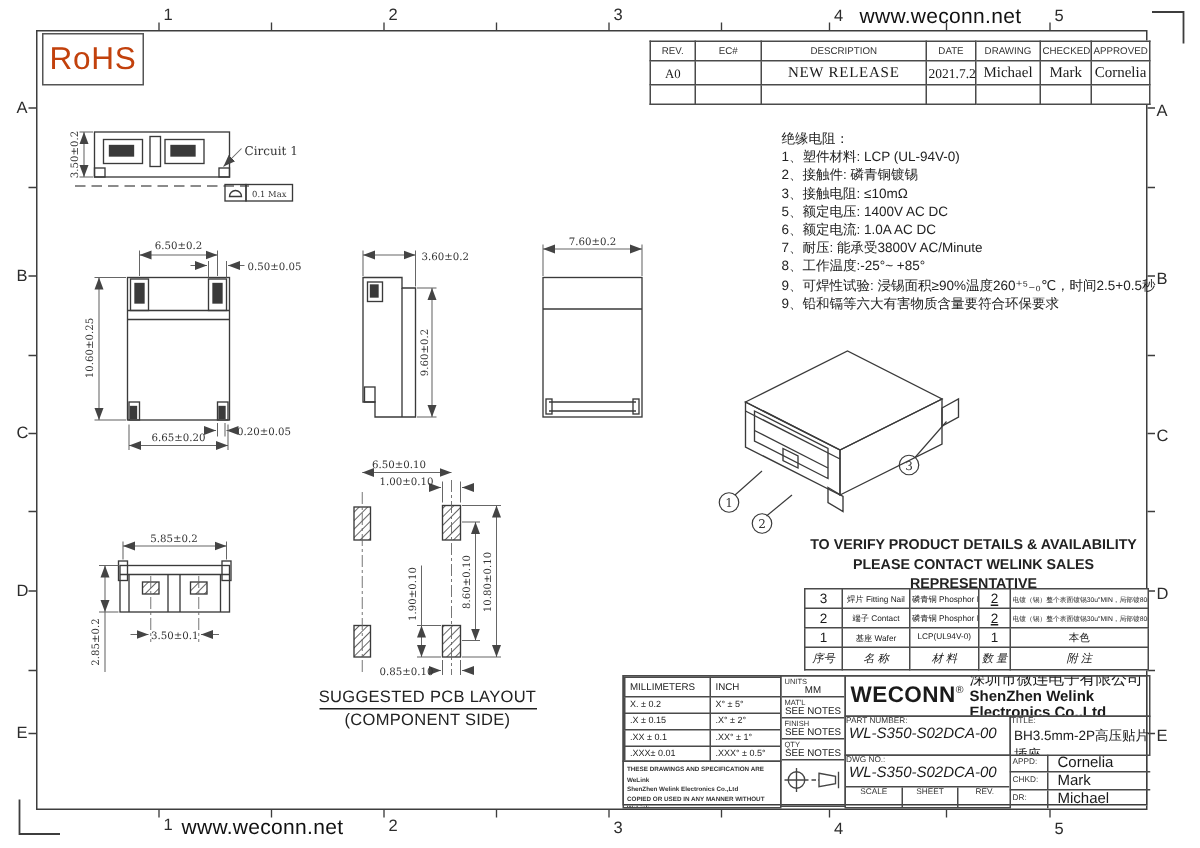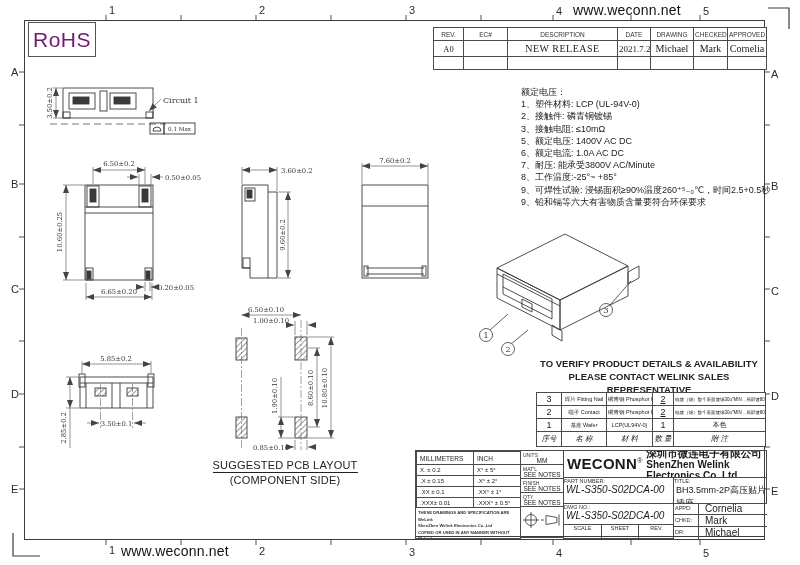"RoHS" .rohs { color: #701a75 -> #c2410c }
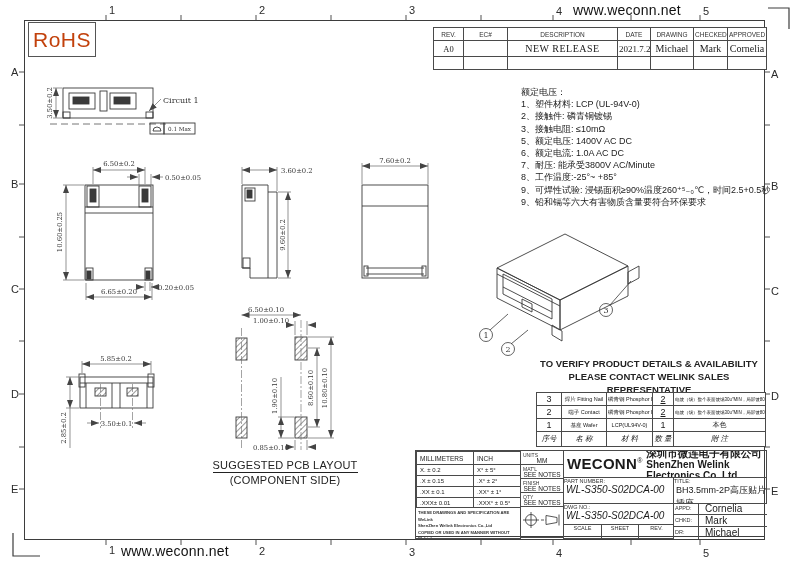"额定电压：" div { text: 额定电压 -> 绝缘电阻 }
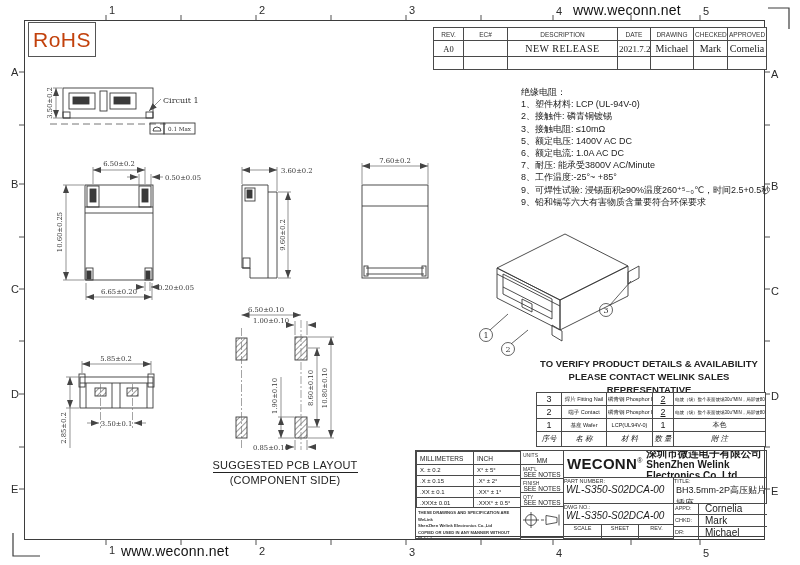"深圳市微连电子有限公司" .co-cn { font-weight: 700 -> 400 }
